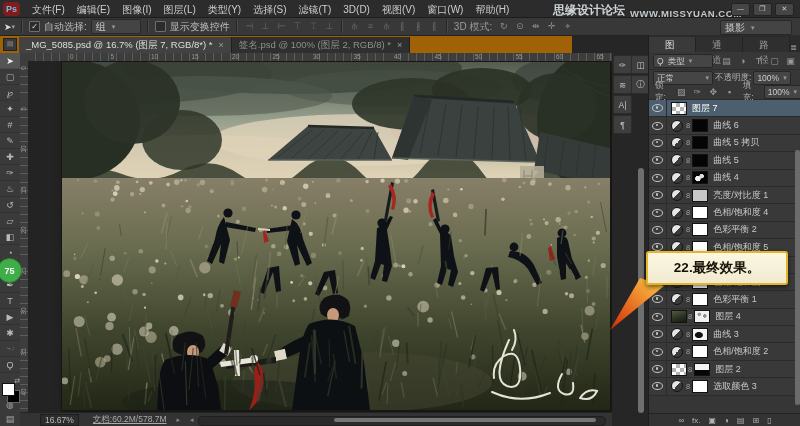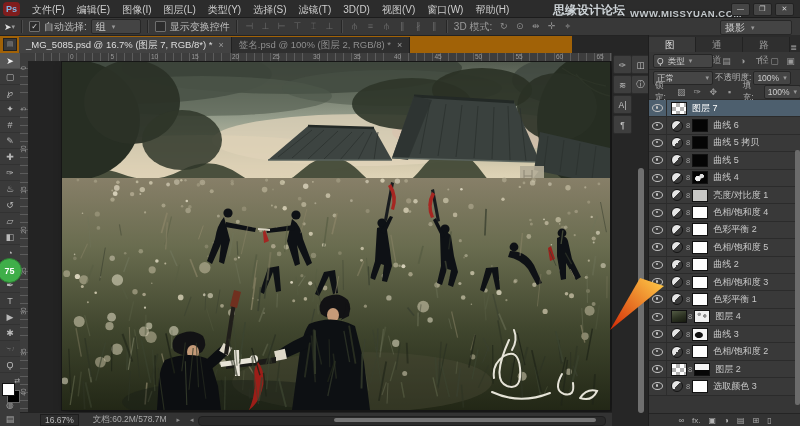"22.最终效果。" div { html: none -> <div> <span>22.最终效果。</span> </div> }
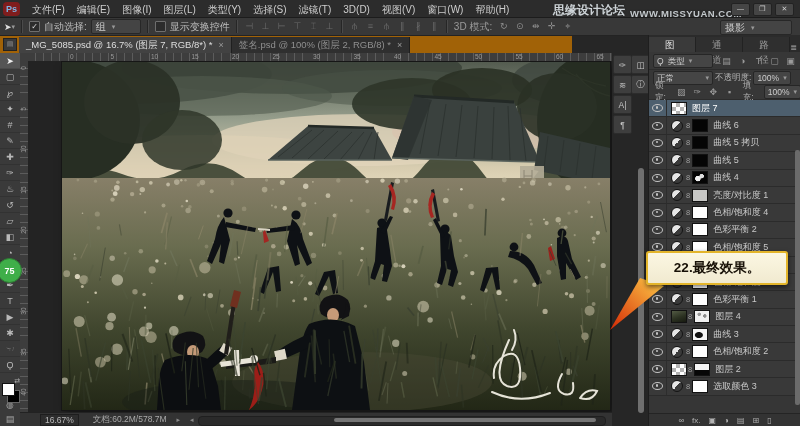"文档:60.2M/578.7M" #doclabel { text-decoration: none -> underline }
